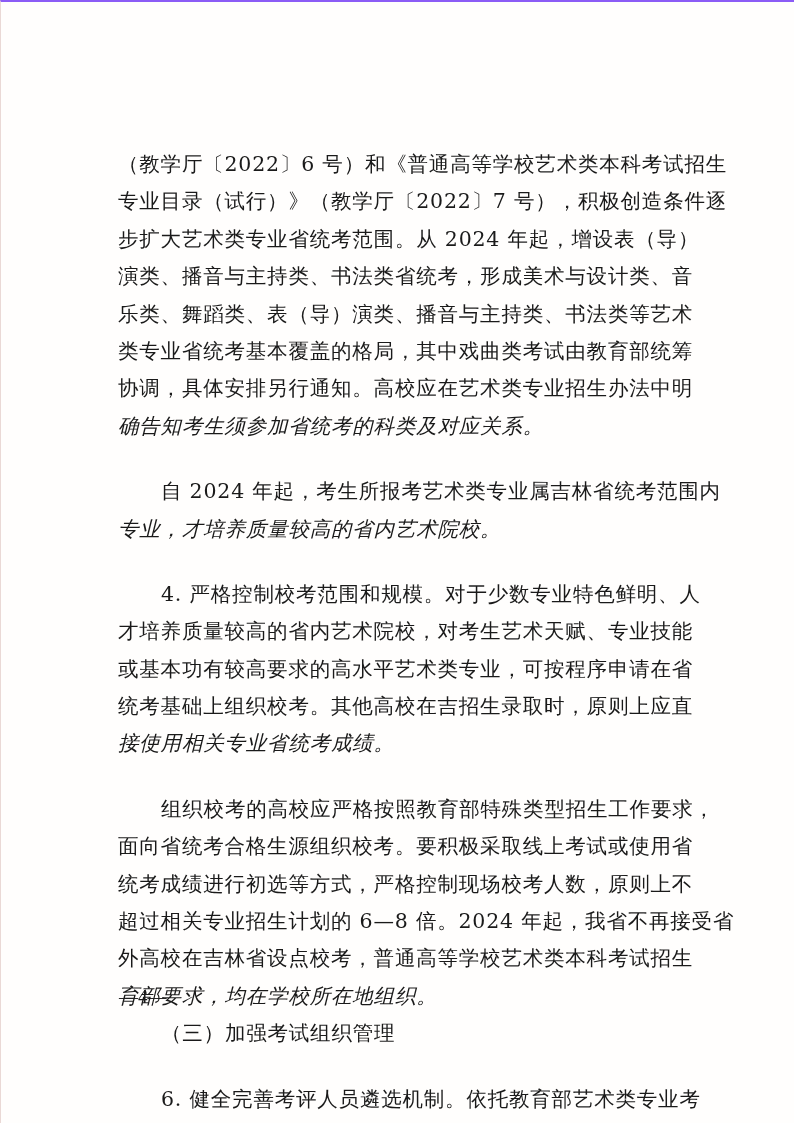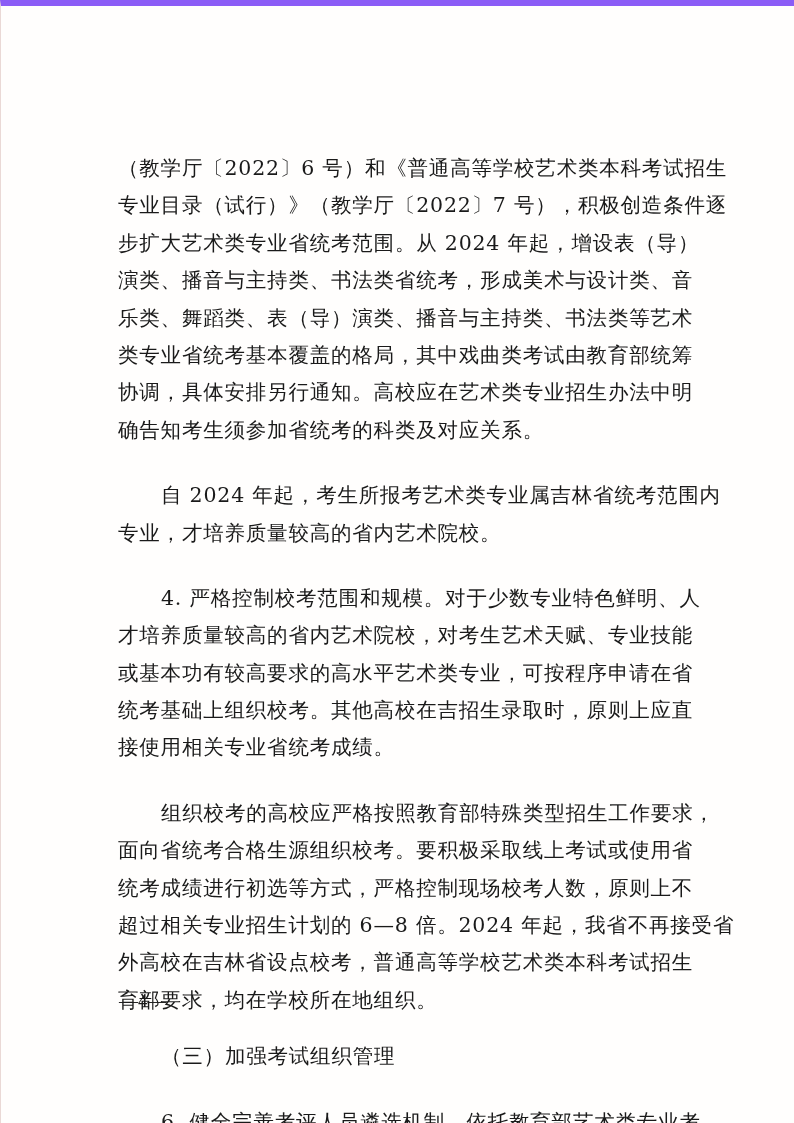"（教学厅〔2022〕6 号）和《普通高等学校艺术类本科考试招生" .page { border-top: 6px solid #8b5cf6 -> 2px solid #8b5cf6 }
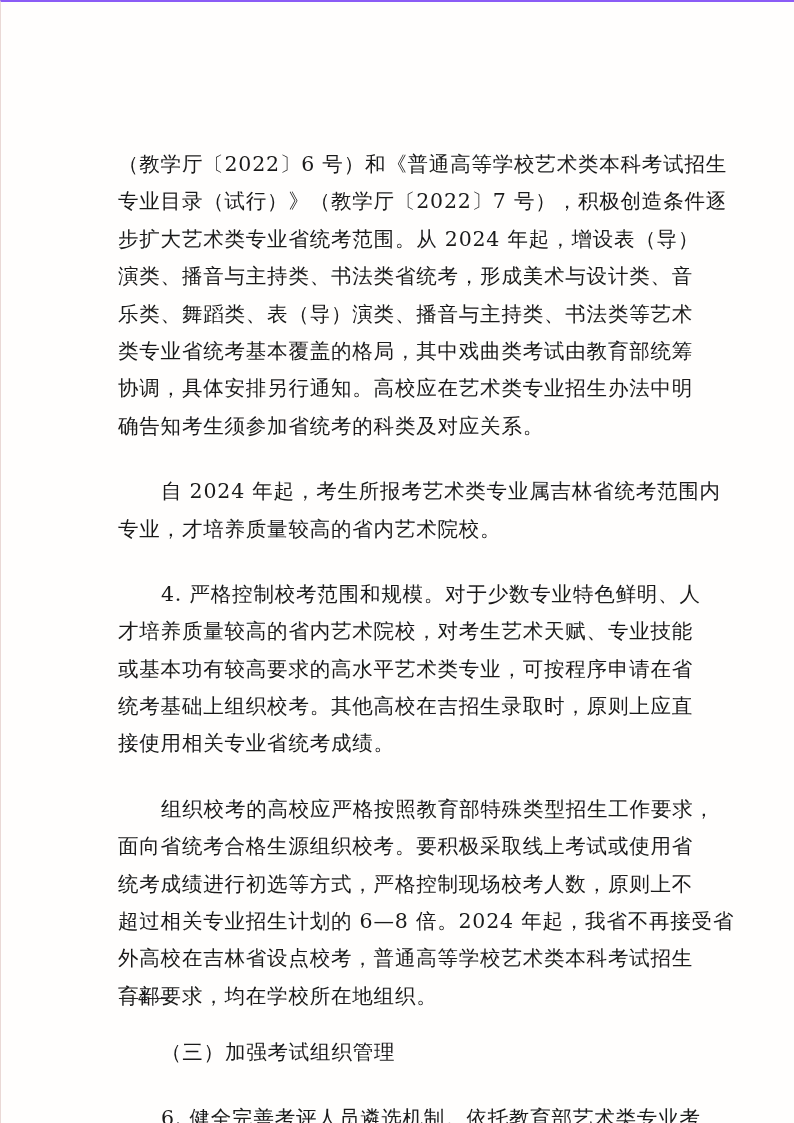"确告知考生须参加省统考的科类及对应关系。" .line.last { font-style: none -> italic }
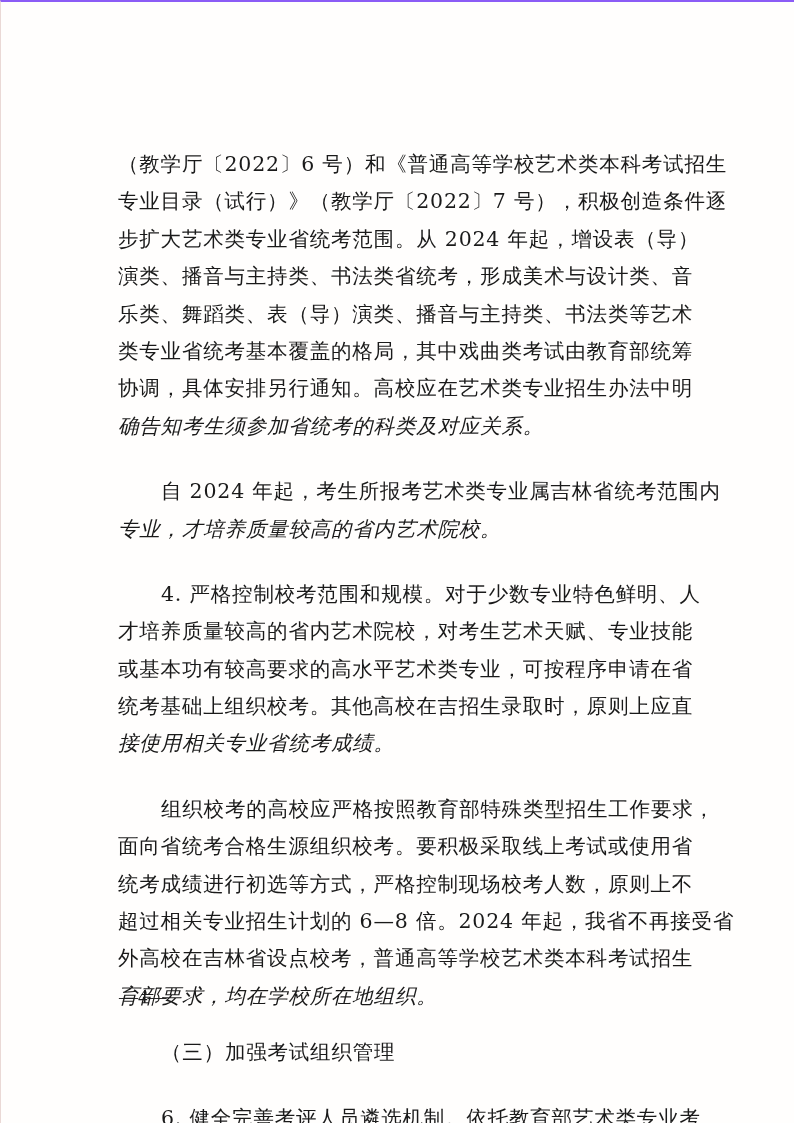"（三）加强考试组织管理" .line.heading-sub { margin-top: 19px -> none }
